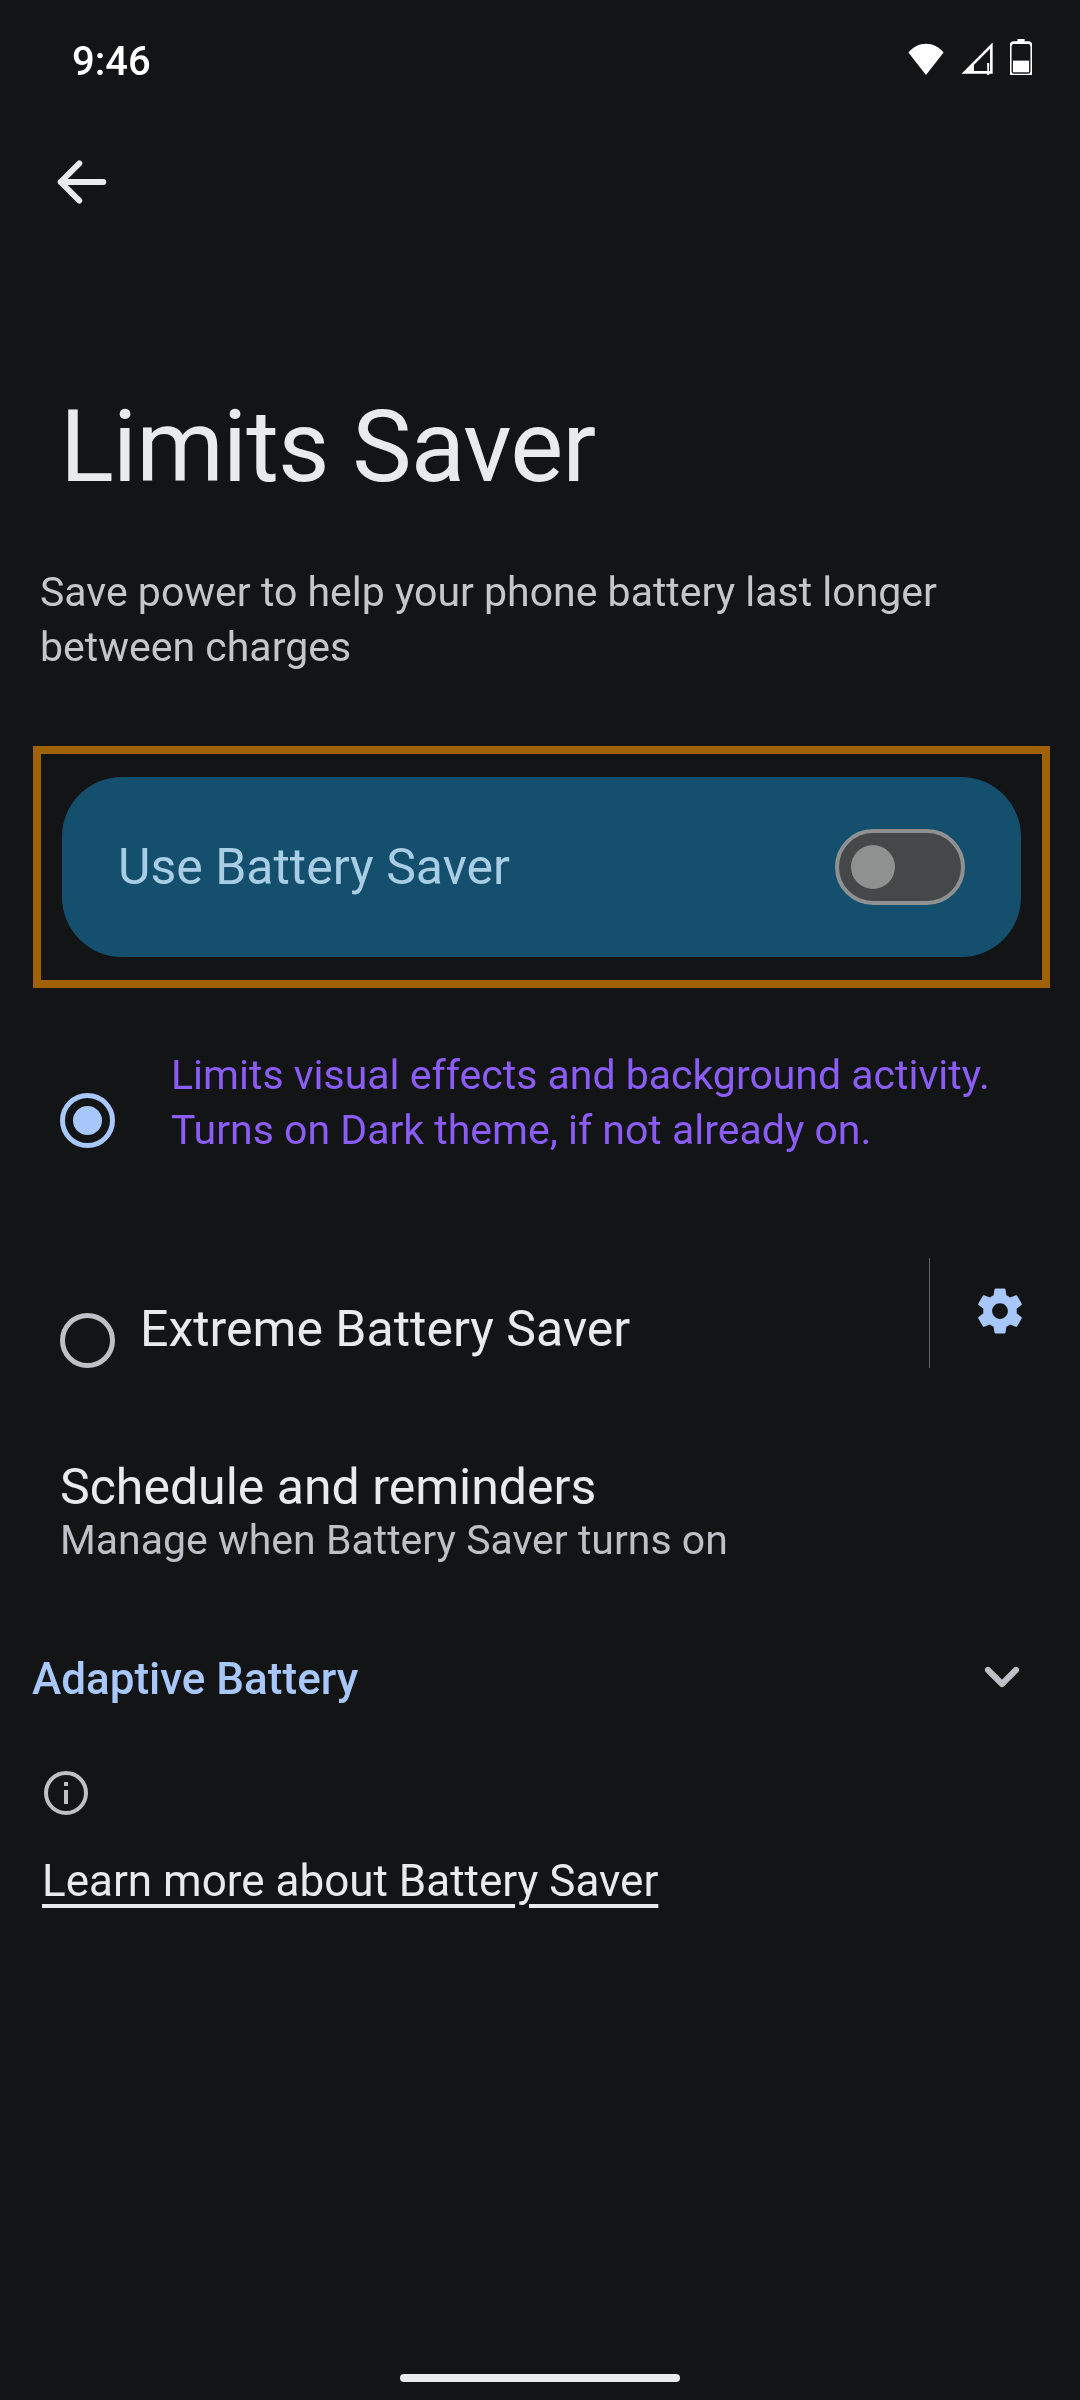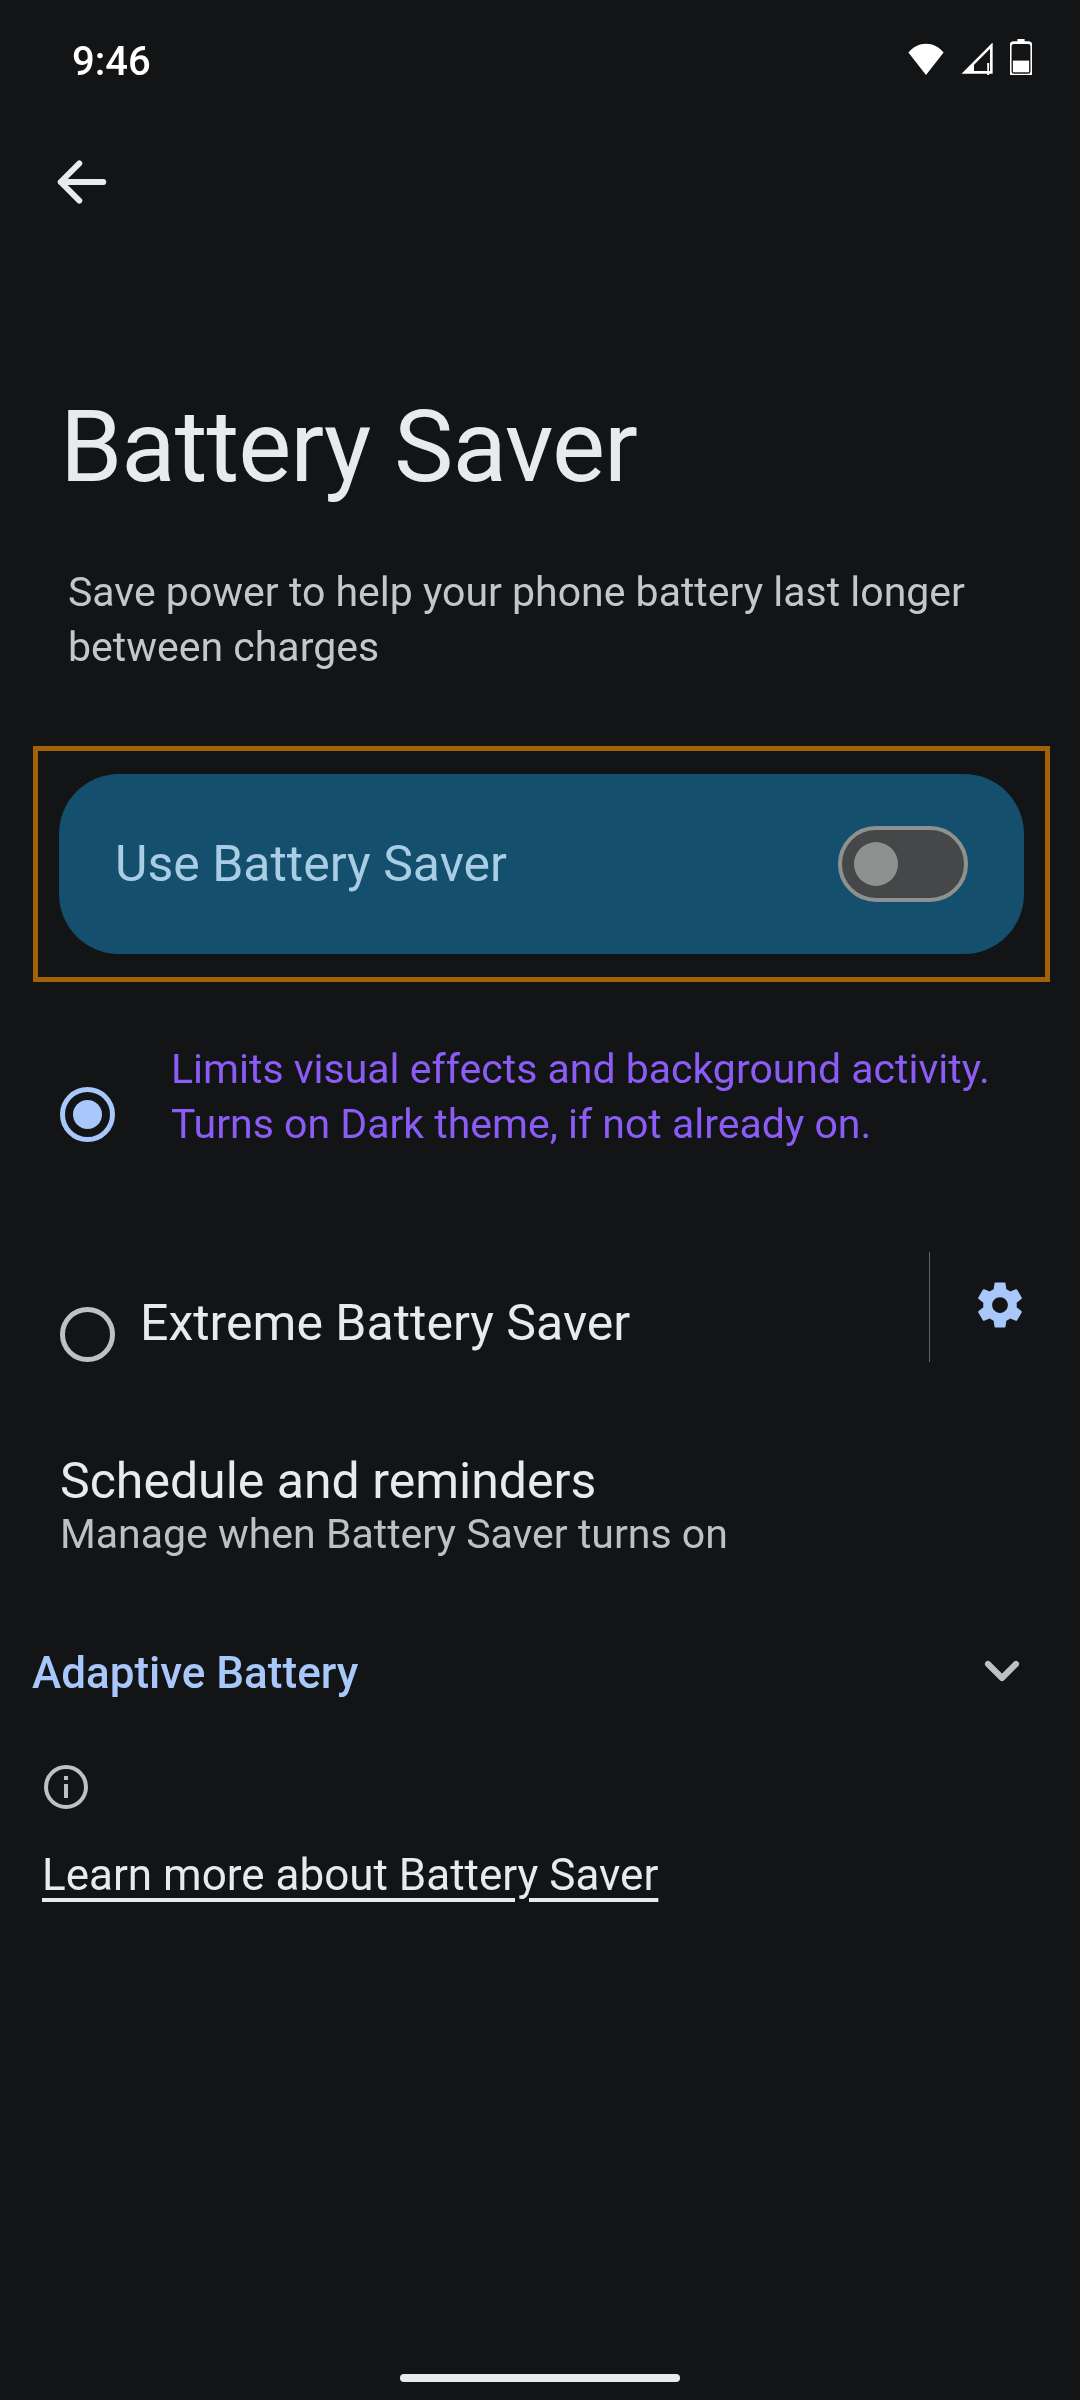"Battery Saver" h1.page-title { text: Battery -> Limits }
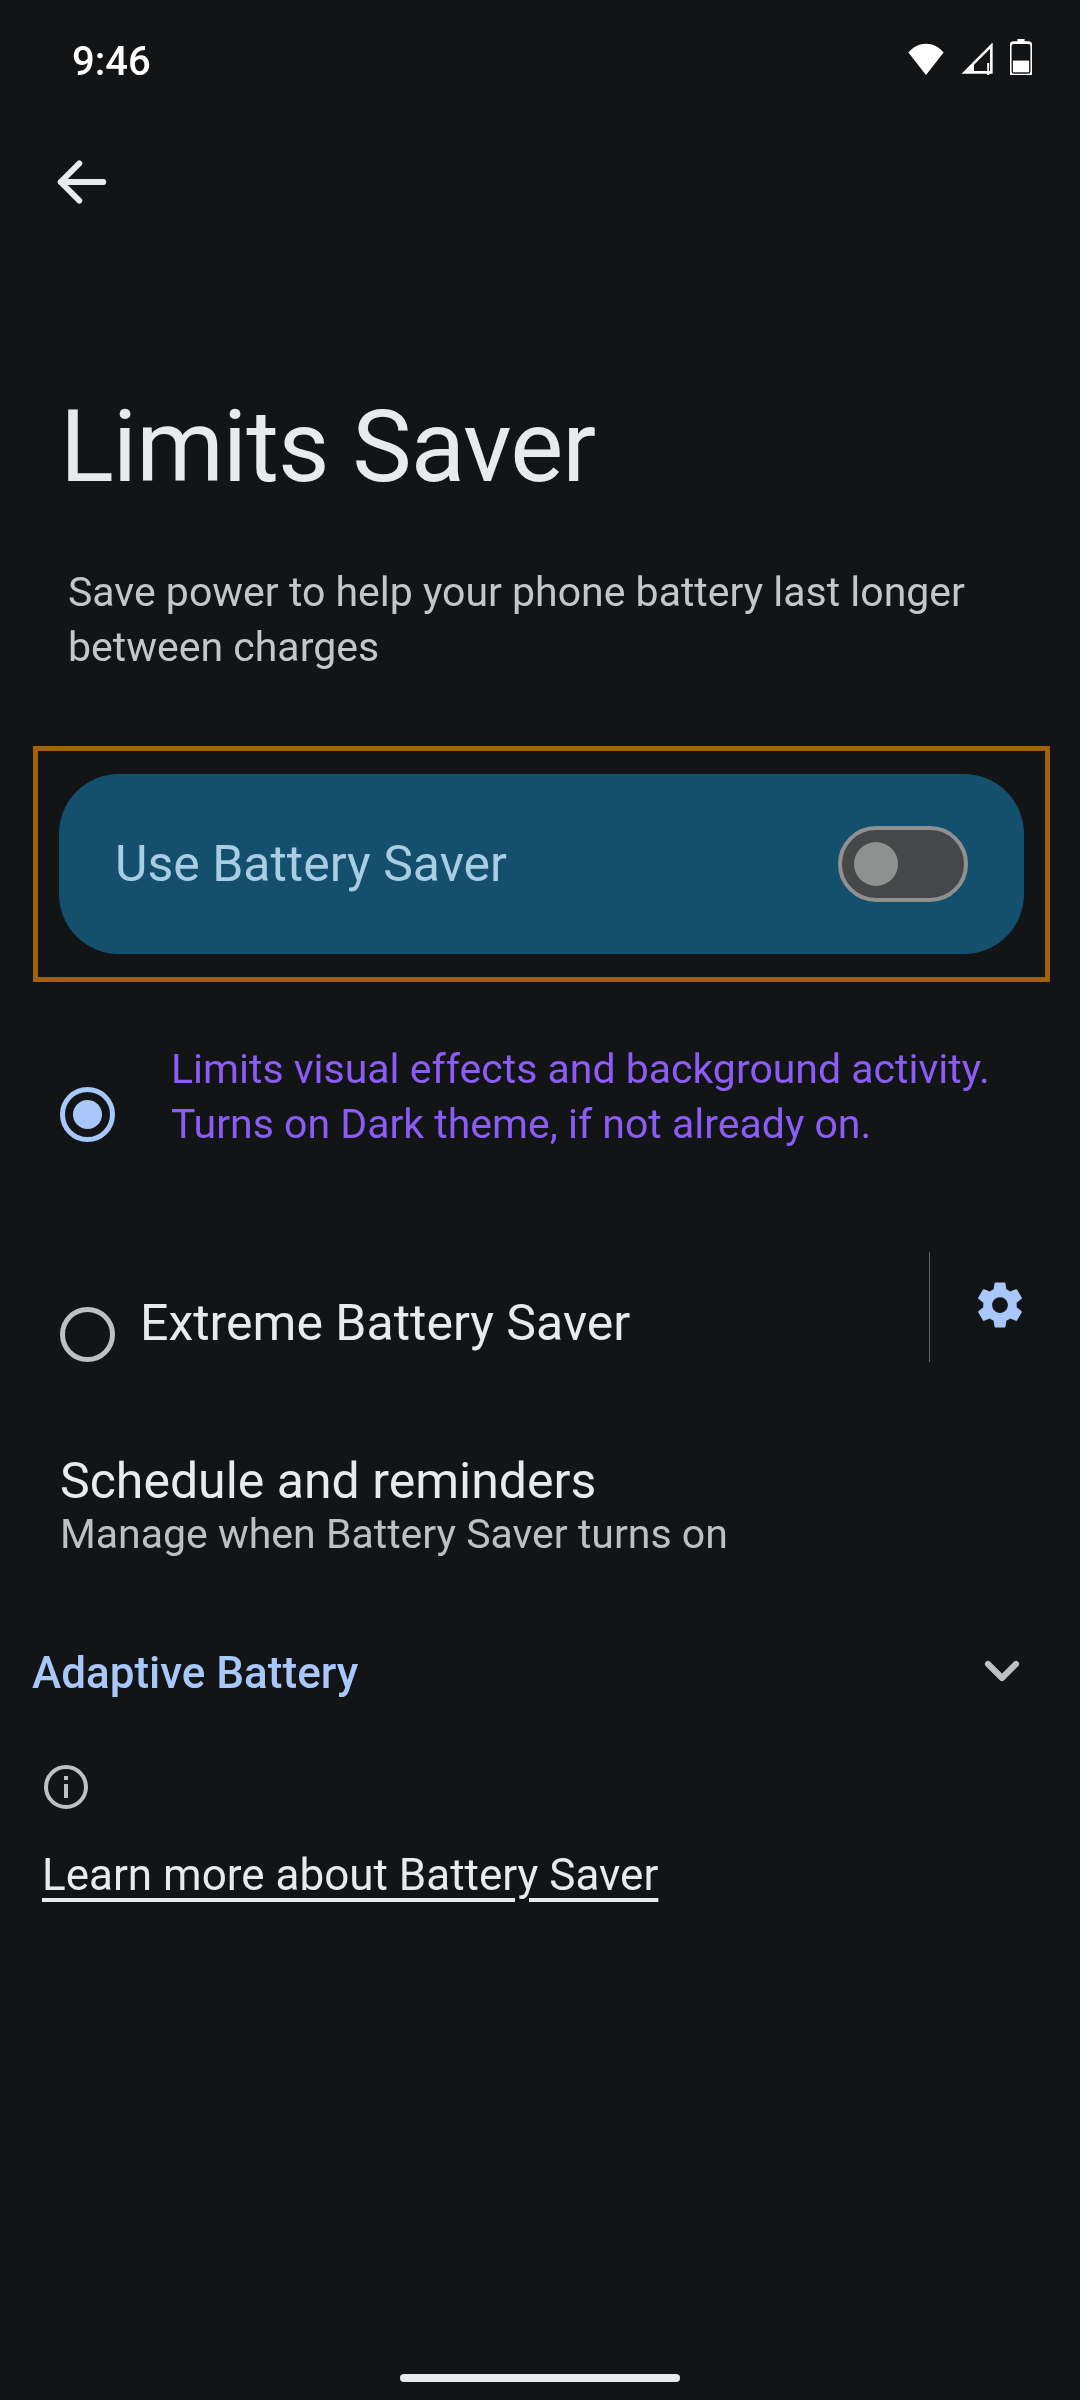"Save power to help your" .page-subtitle { padding: 60px 70px 0 68px -> 60px 70px 0 40px }
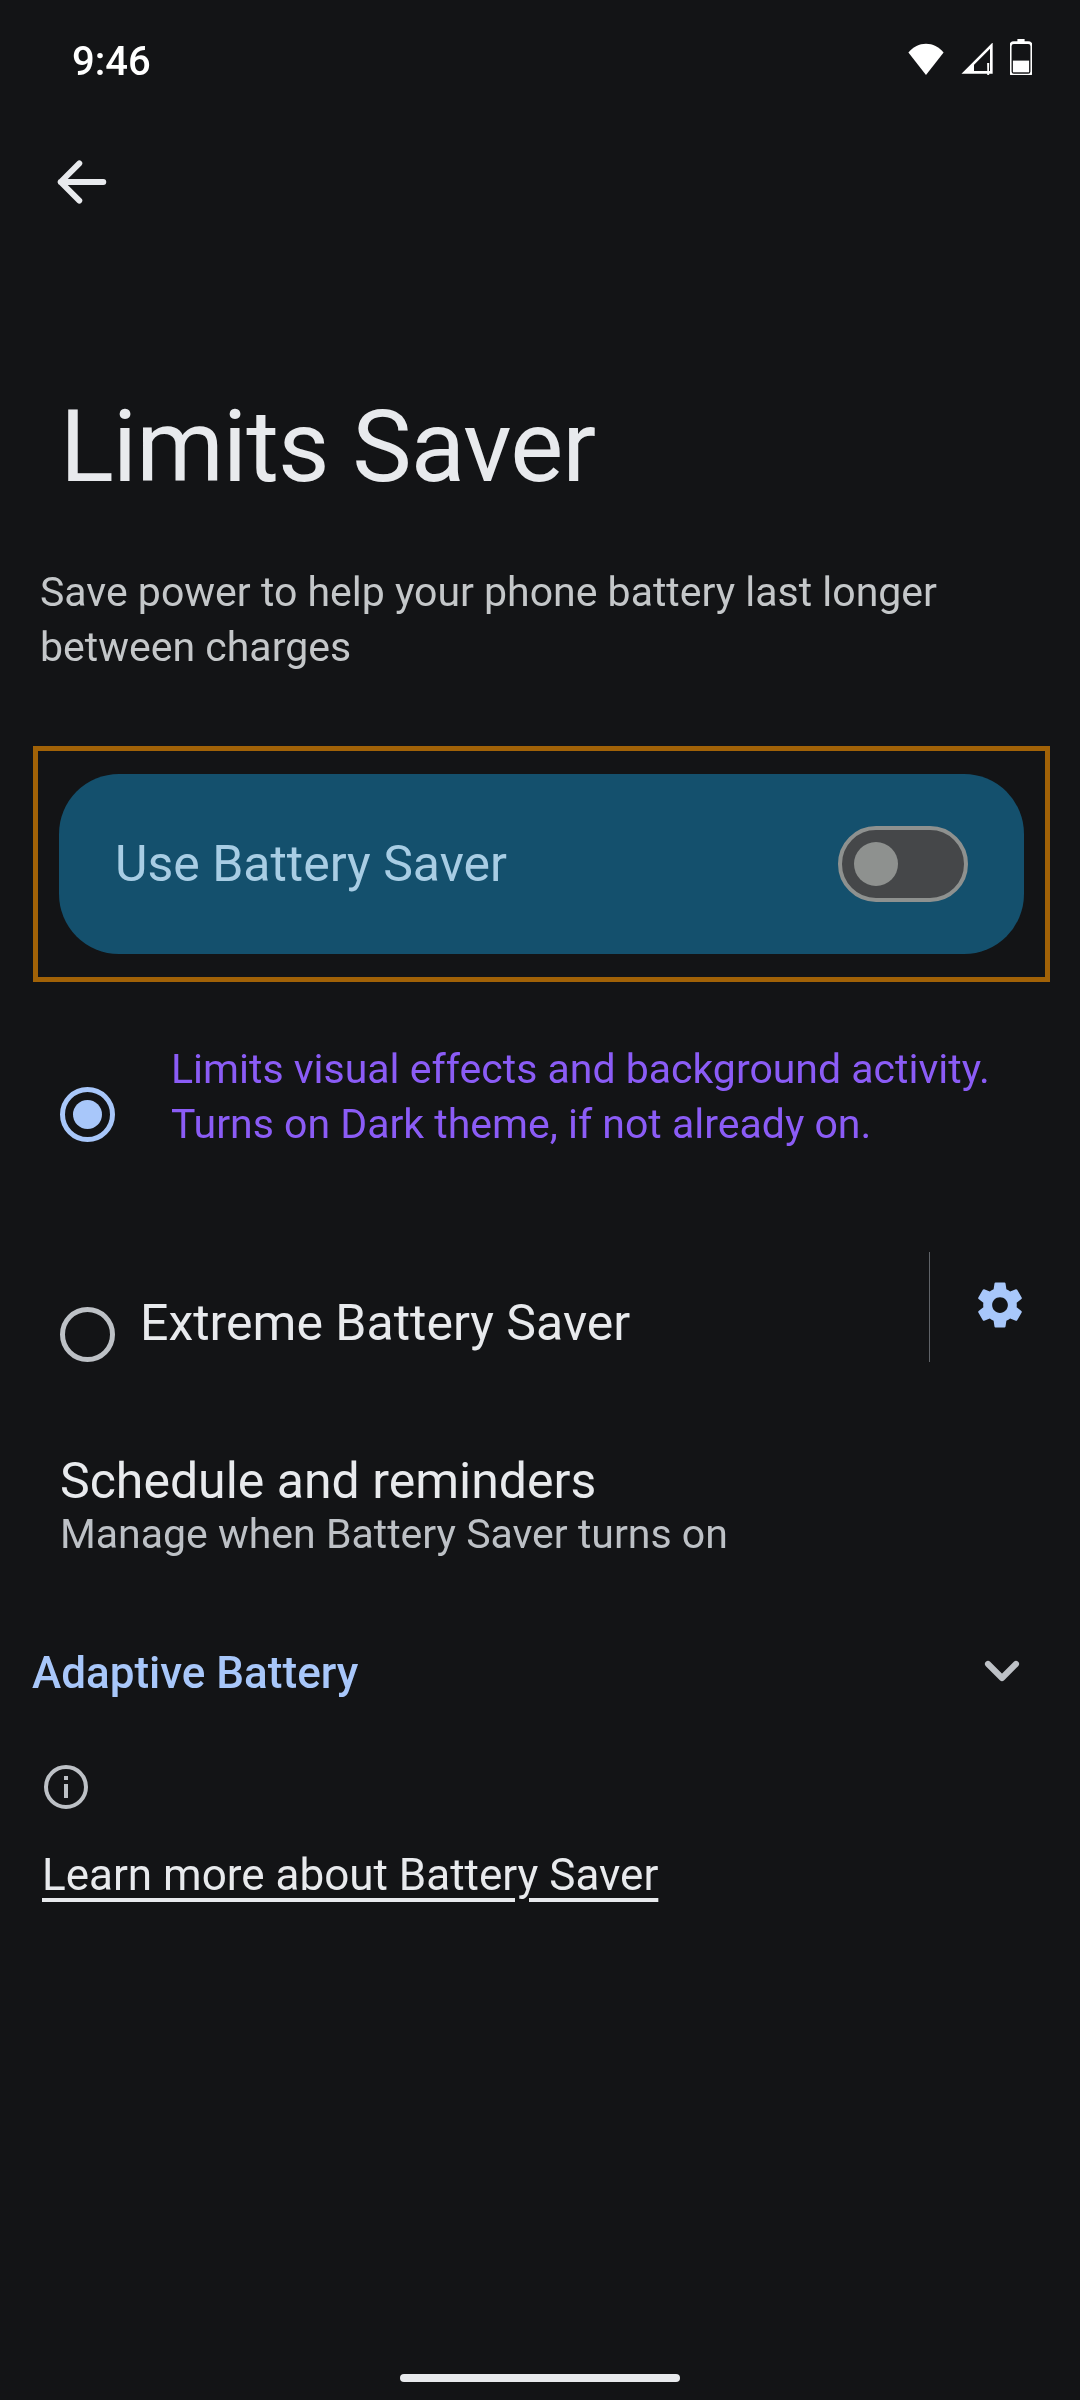"Use Battery Saver" .highlight-box { border: 5px solid #a16207 -> 8px solid #a16207 }
